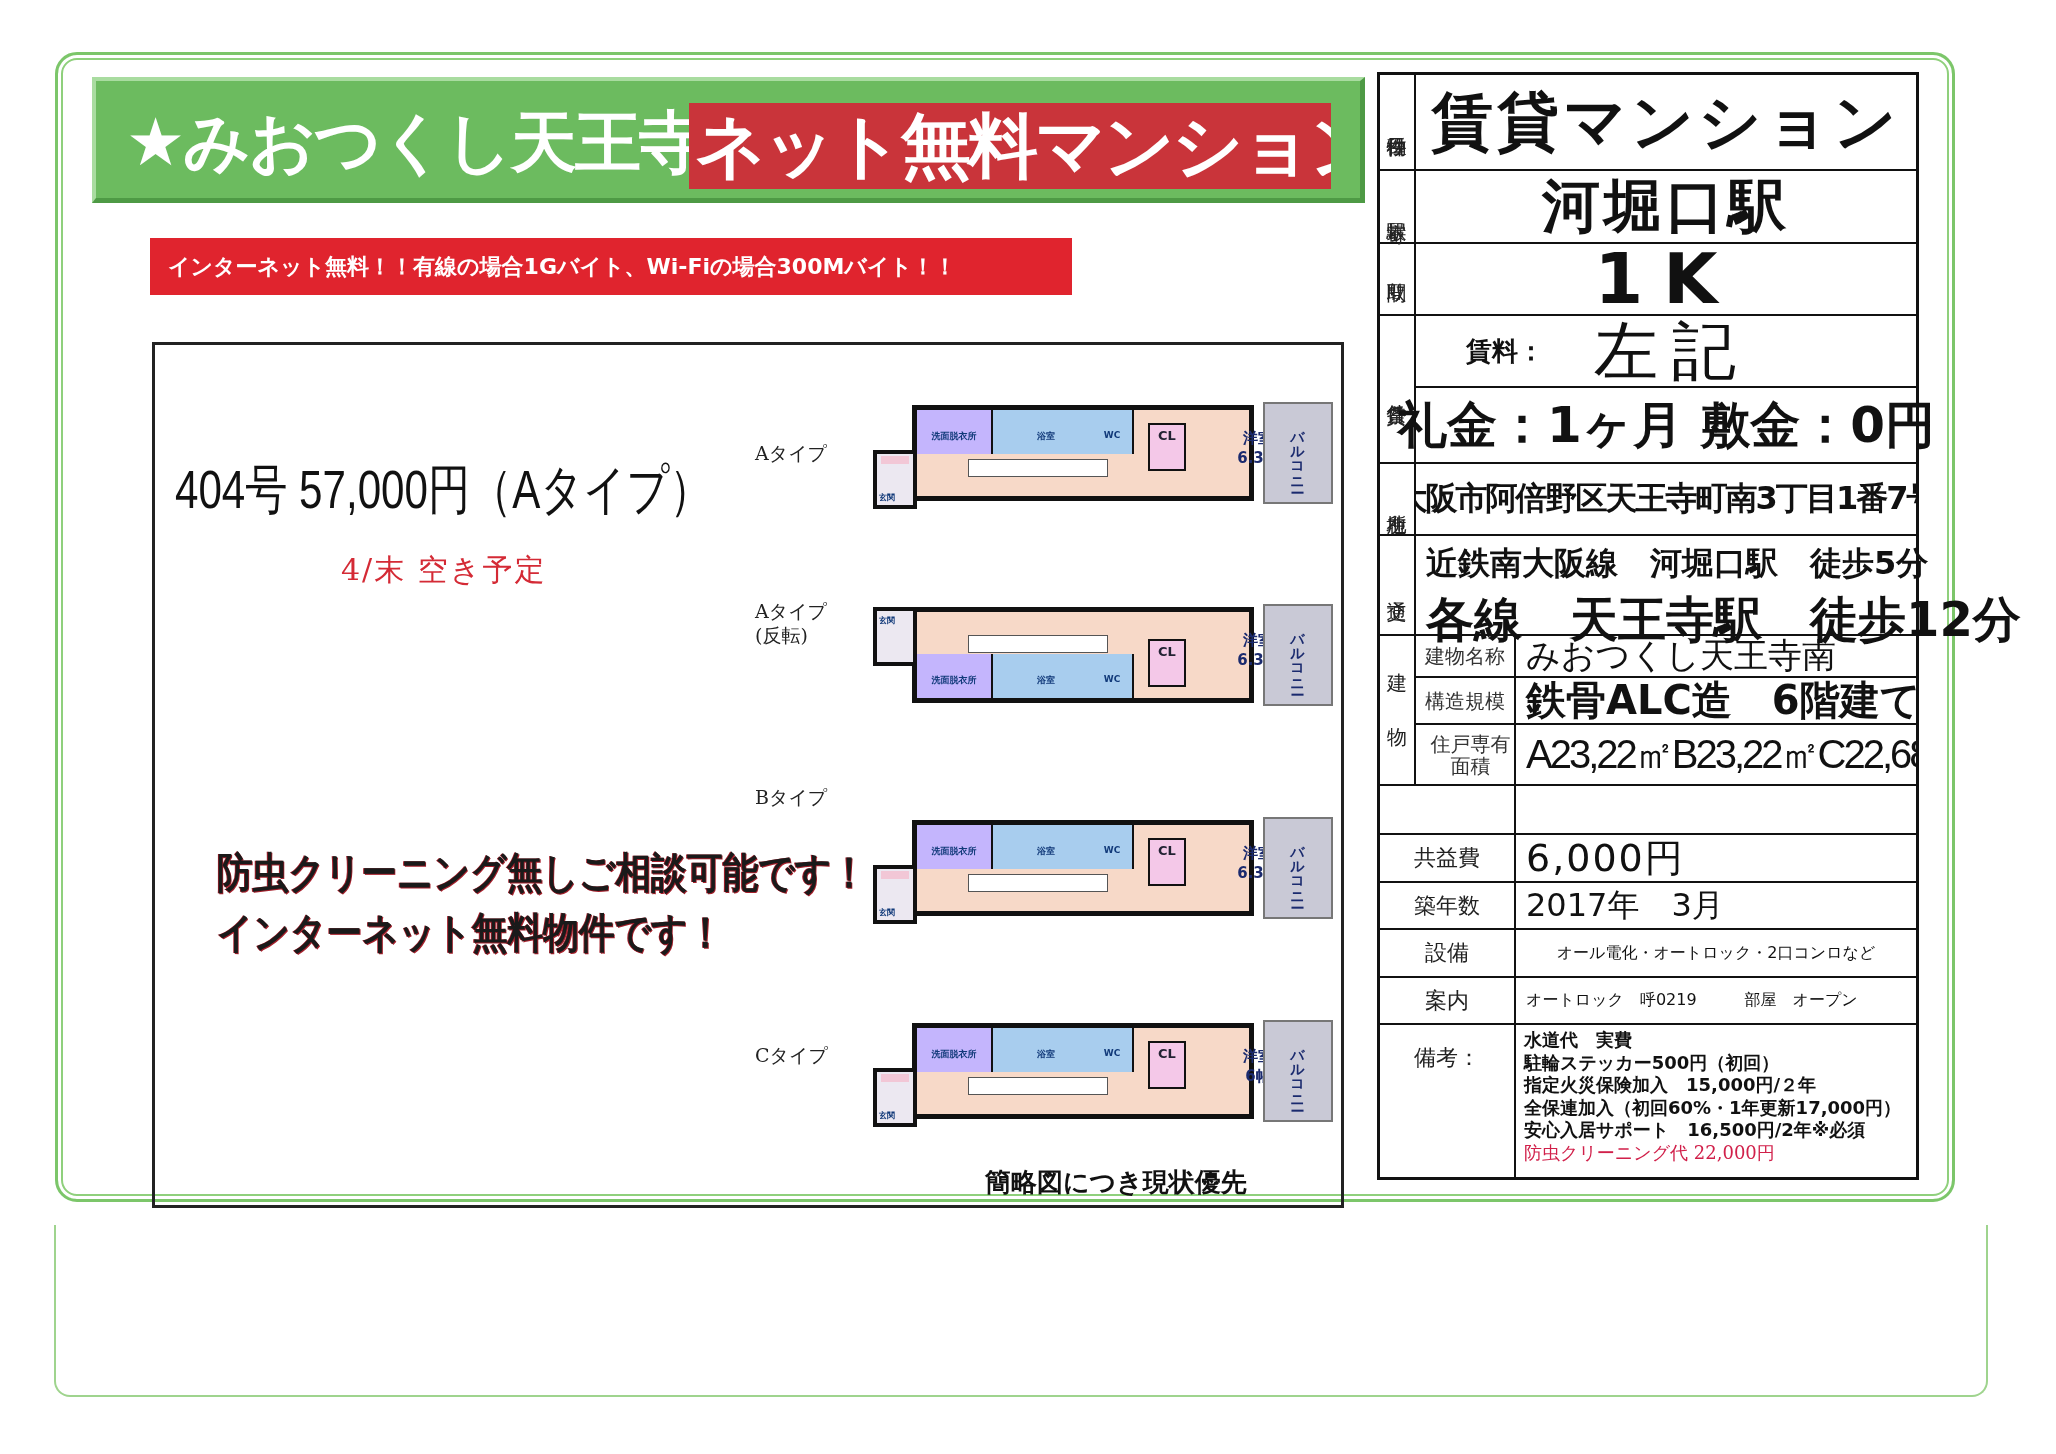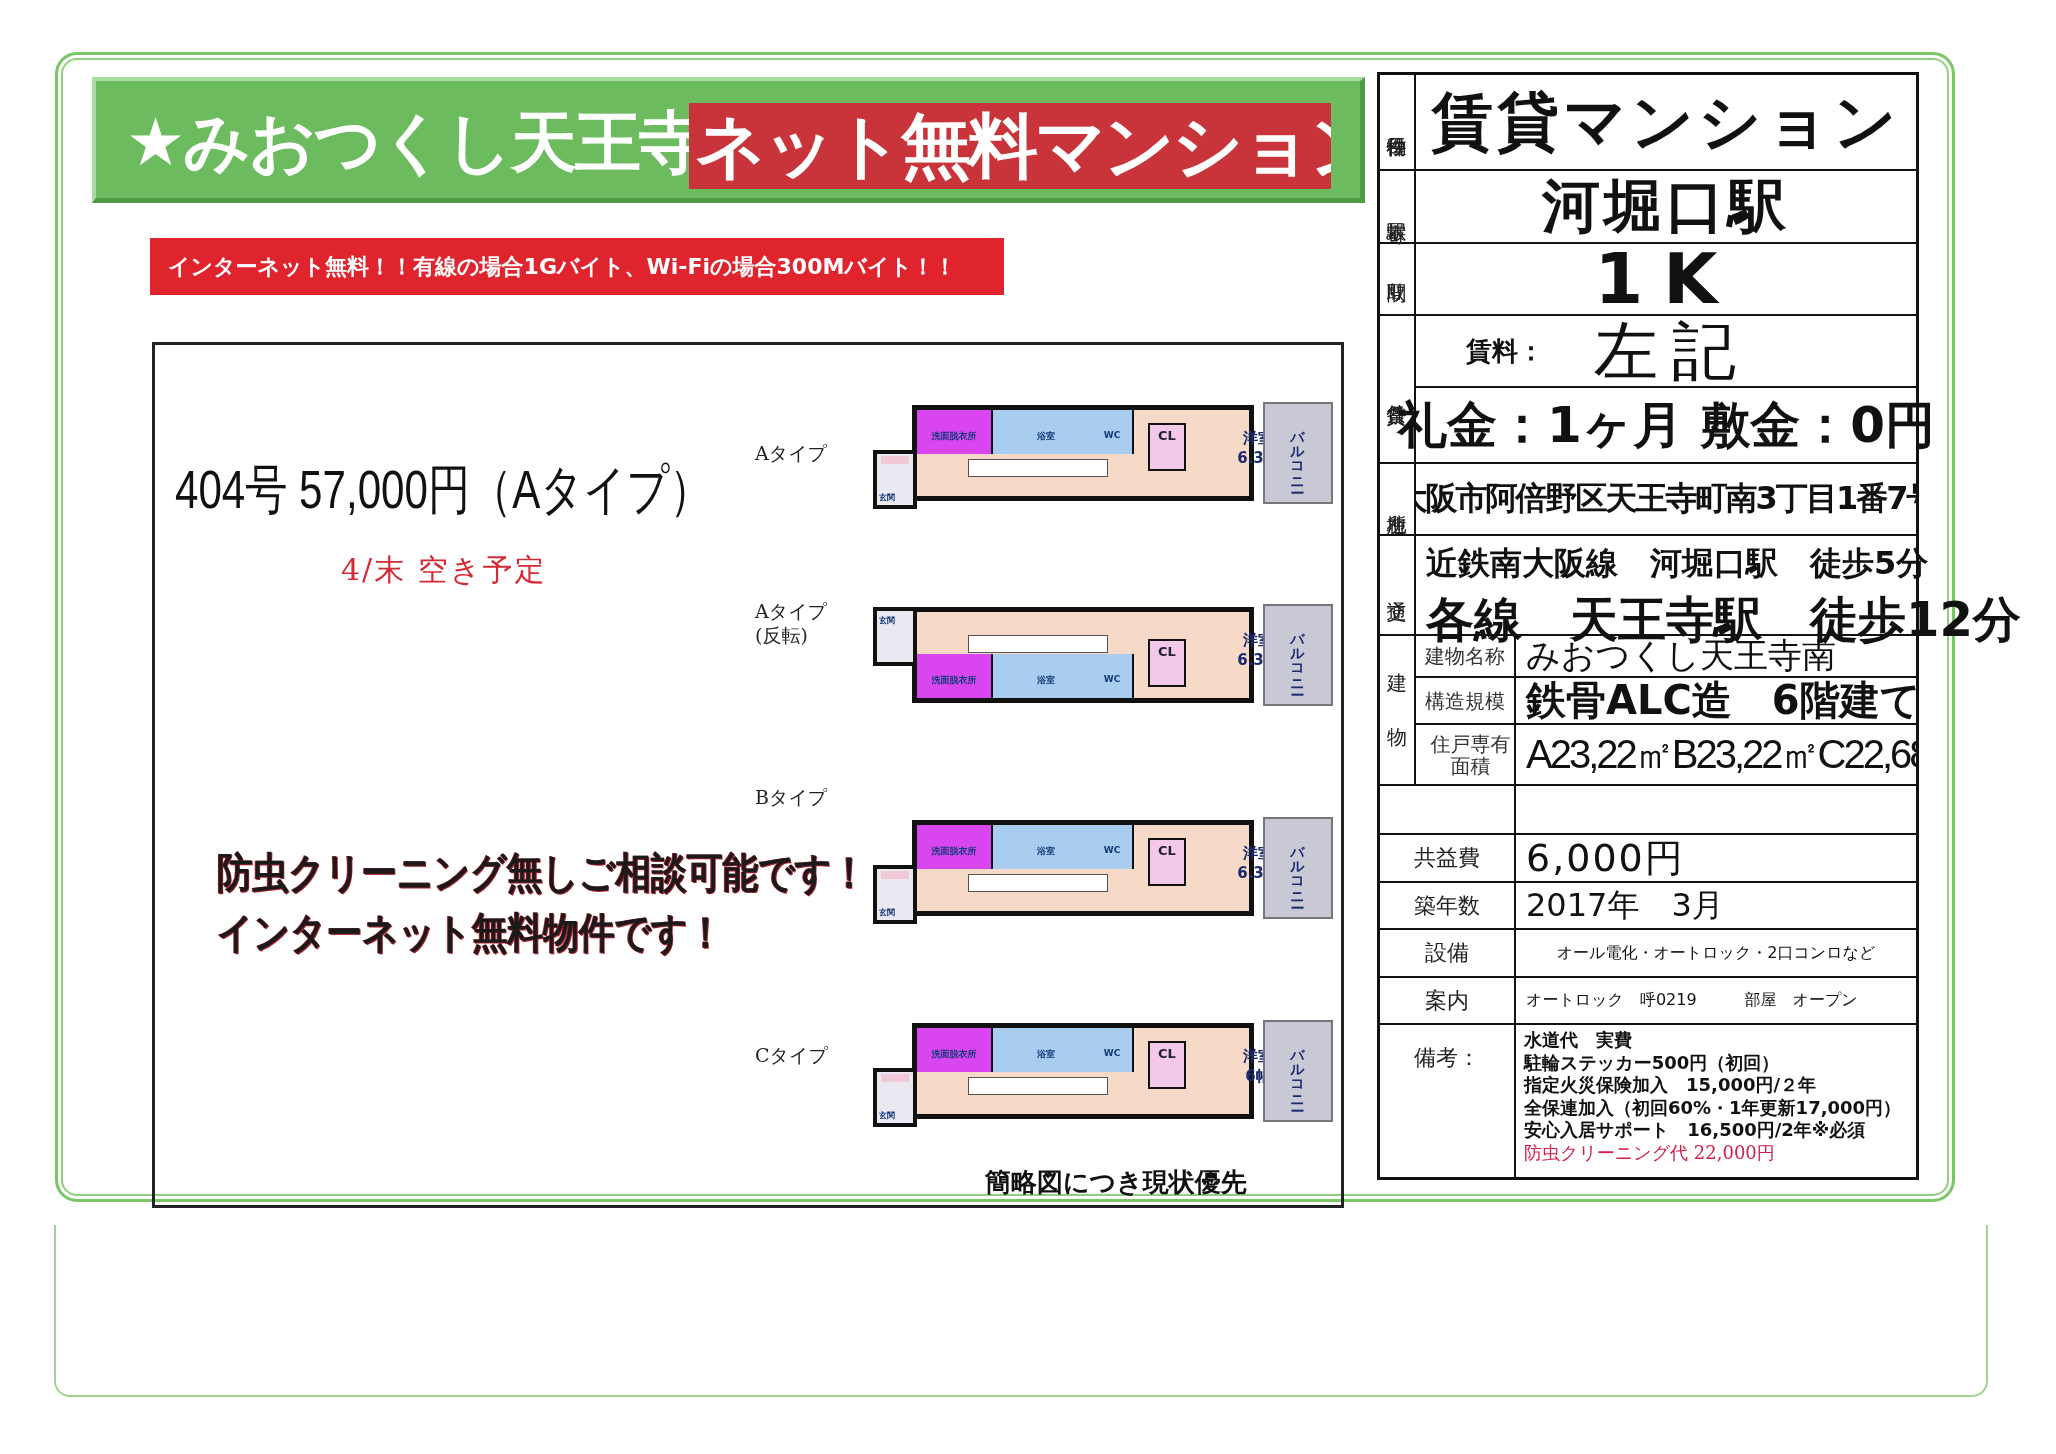"インターネット無料！！有線の場合1Gバイト、Wi-Fiの場合300Mバイト！！" .net-bar { width: 854px -> 922px }
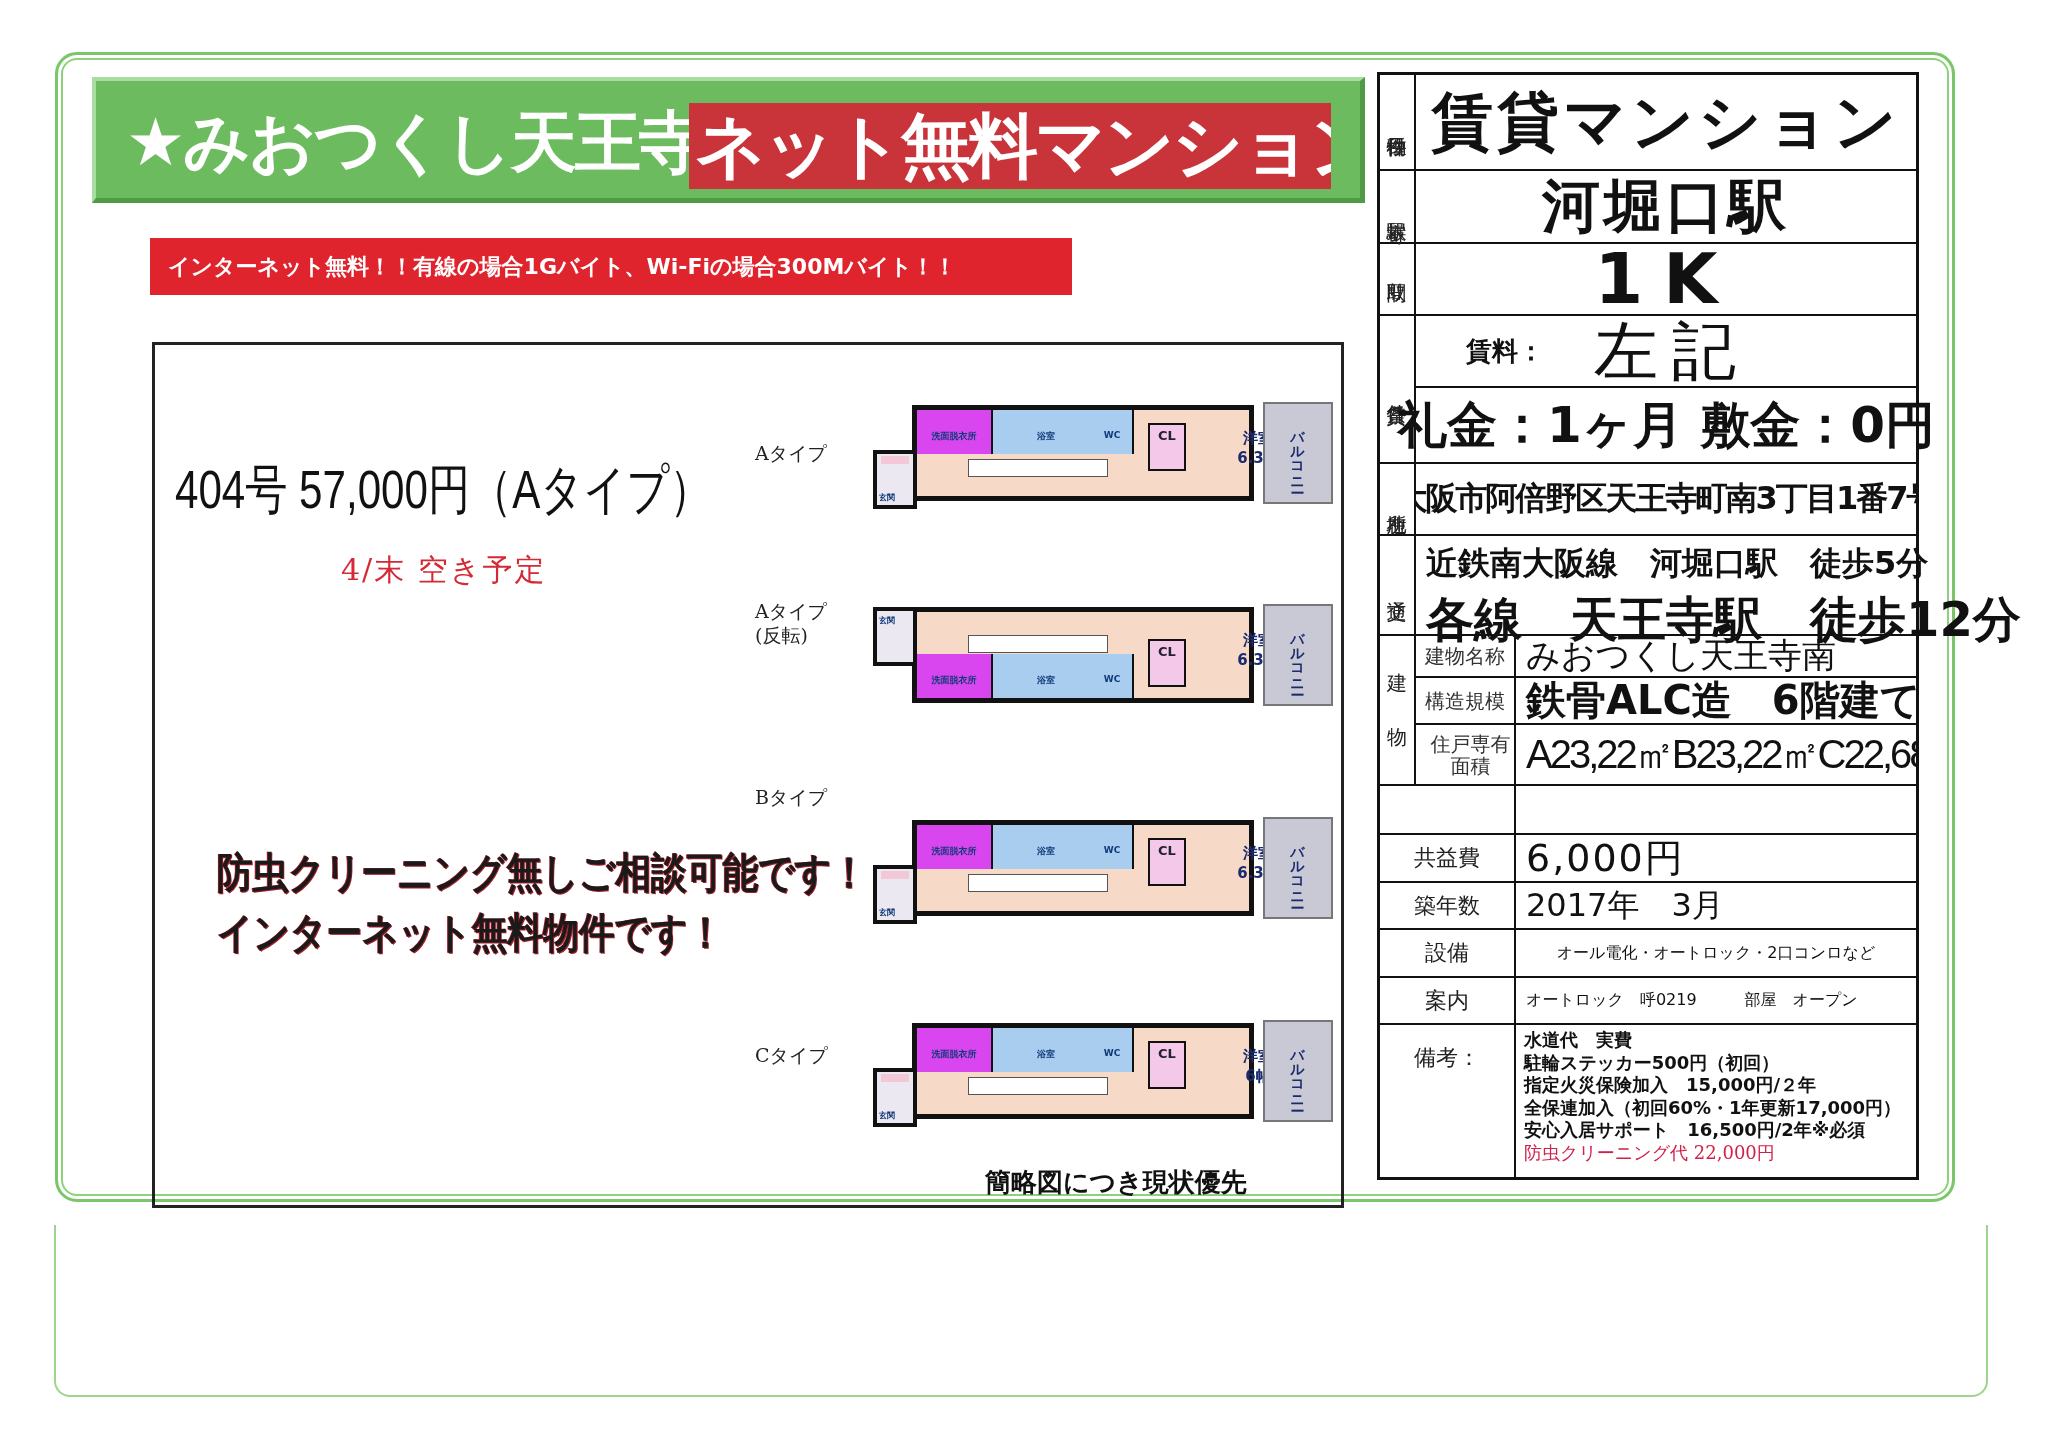"洗面脱衣所" .plan .wash { background: #d946ef -> #c4b5fd }
